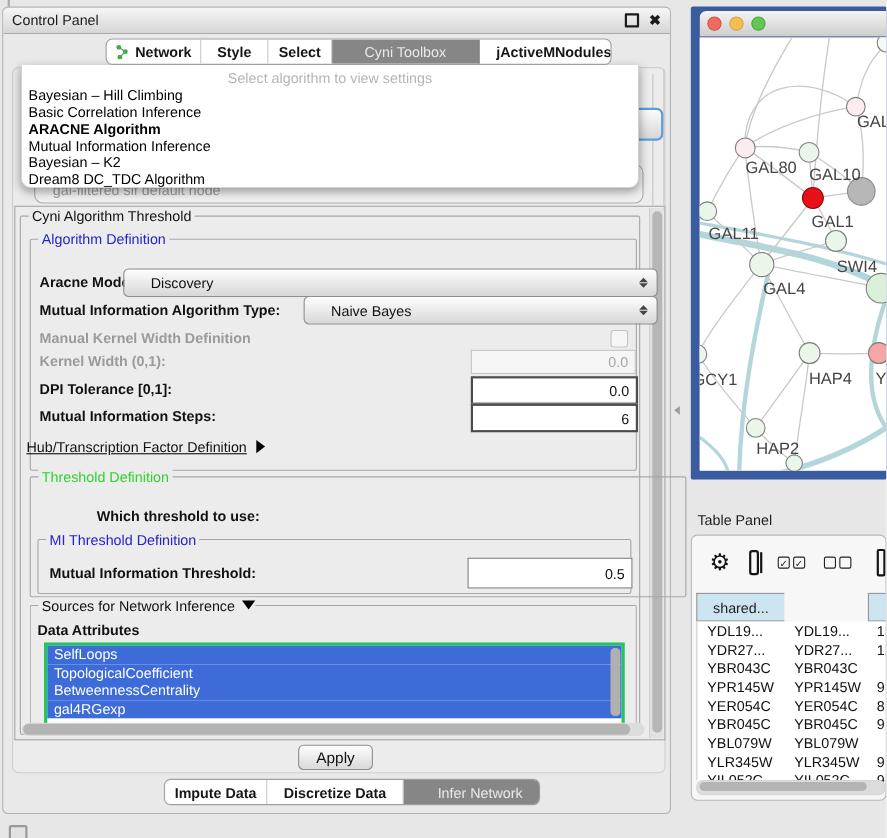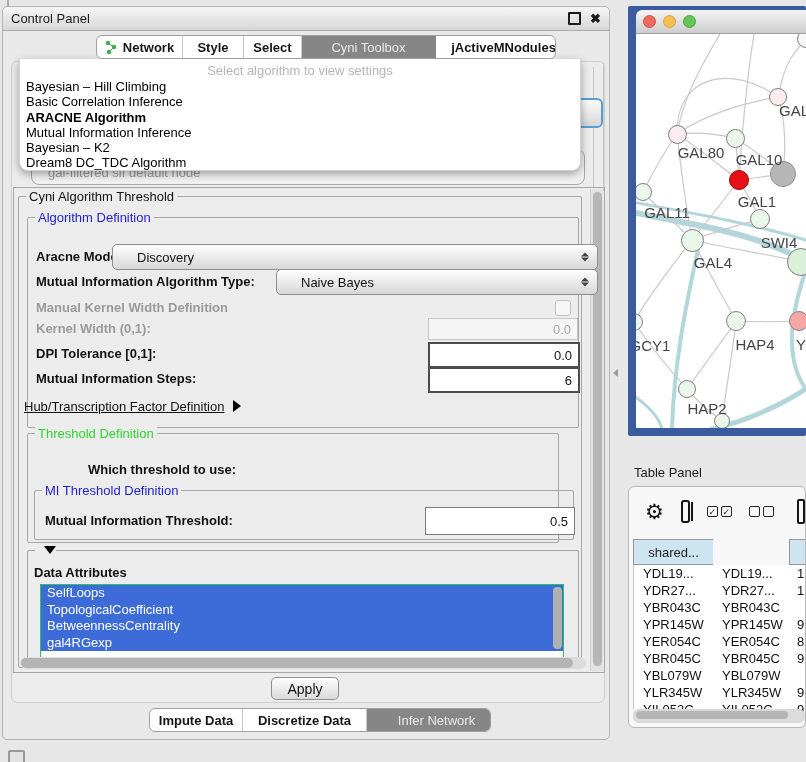"Threshold Definition" div.abs { width: 532px -> 597px }
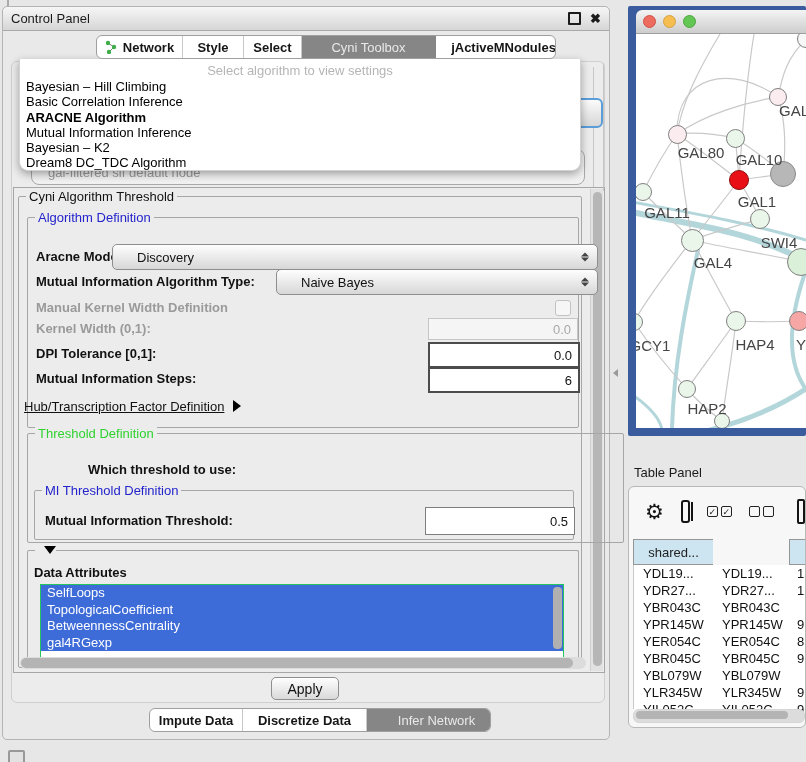"Sources for Network Inference" span { html: none -> <span>Sources for Network Inference</span> }
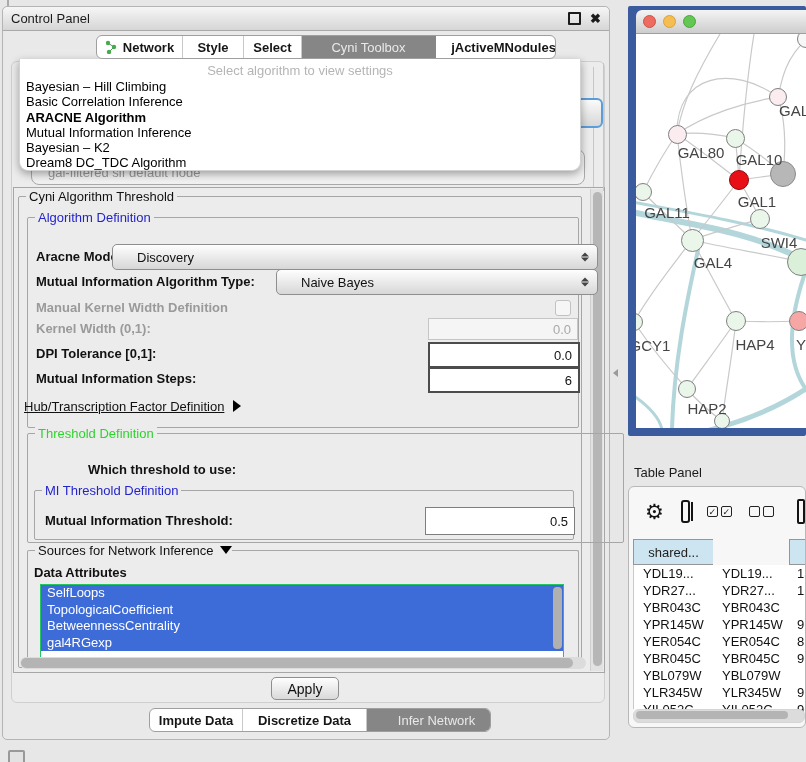"SelfLoops" .attr-list { border: 1px solid #22c55e -> 3px solid #22c55e }
